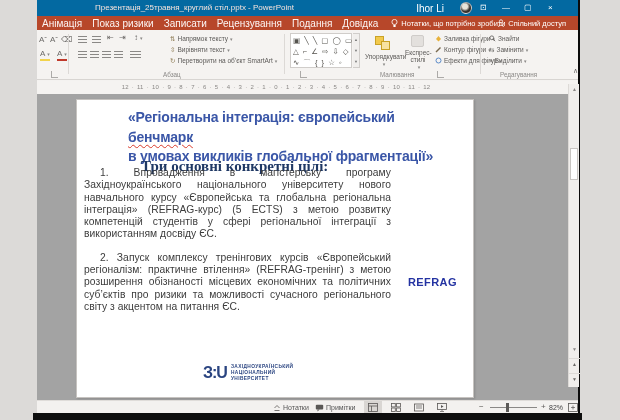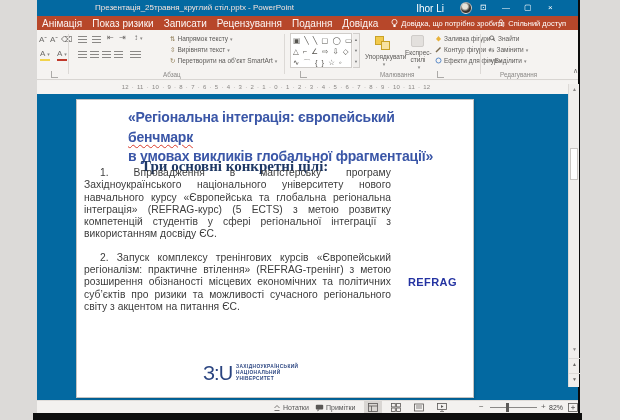"Довідка, що потрібно зробити" span { text: Довідка -> Нотатки }
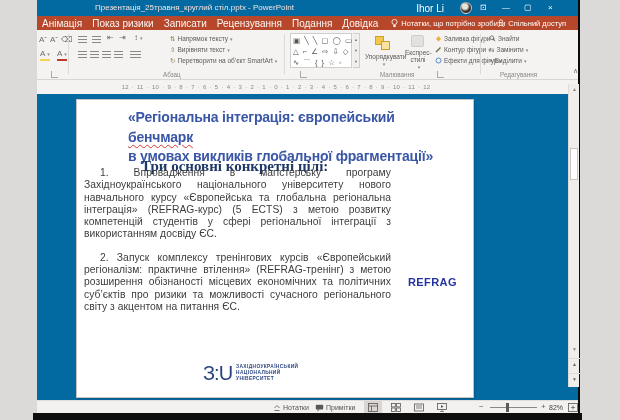"«Регіональна інтеграція: європейський" #workspace { background: #0369a1 -> #a3a3a3 }
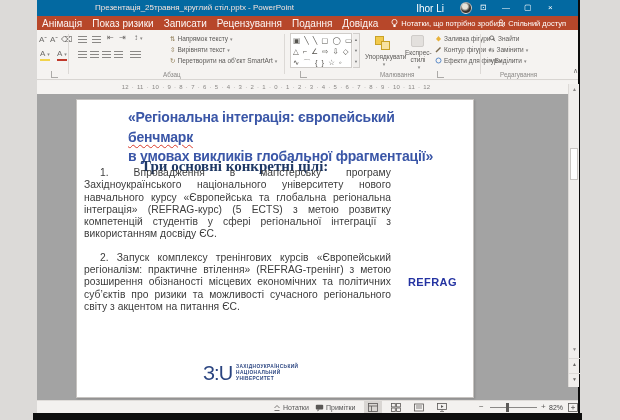"З:U" #logo-glyph { font-size: 20px -> 16px; font-weight: normal -> bold }
